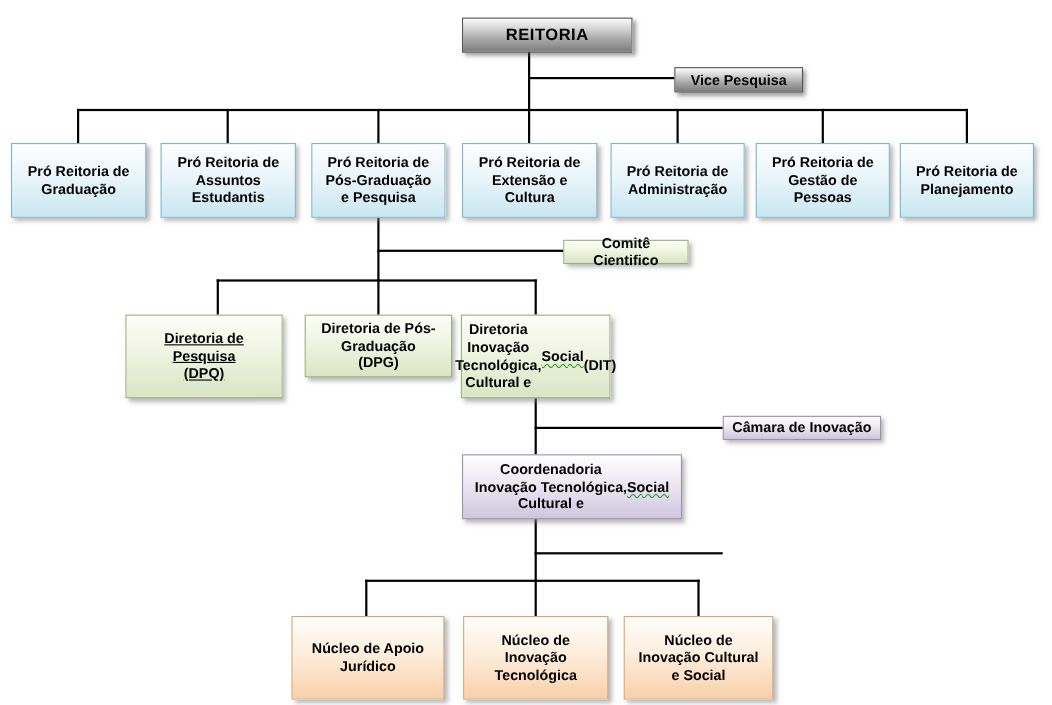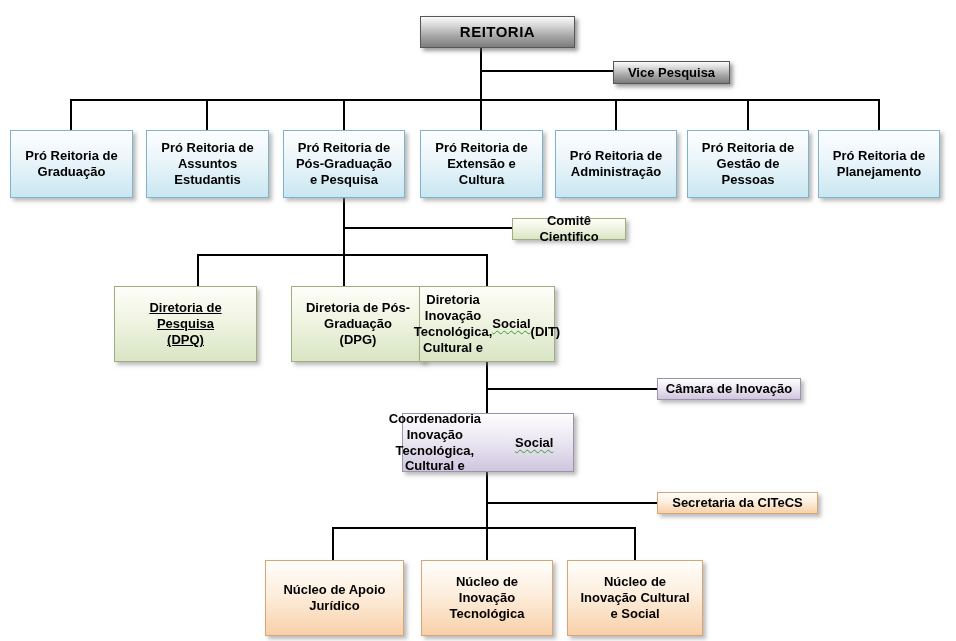"Diretoria de Pós-" div.node { height: 76px -> 57px; margin-left: 14px -> none }
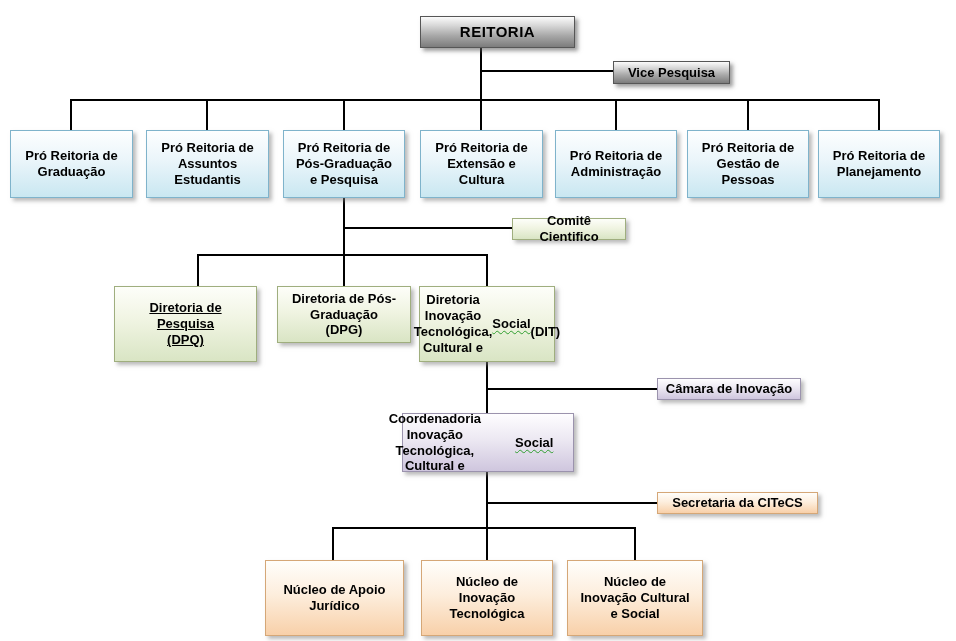"Coordenadoria" div.node { gap: 34px -> none; left: 402px -> 420px; width: 172px -> 200px }
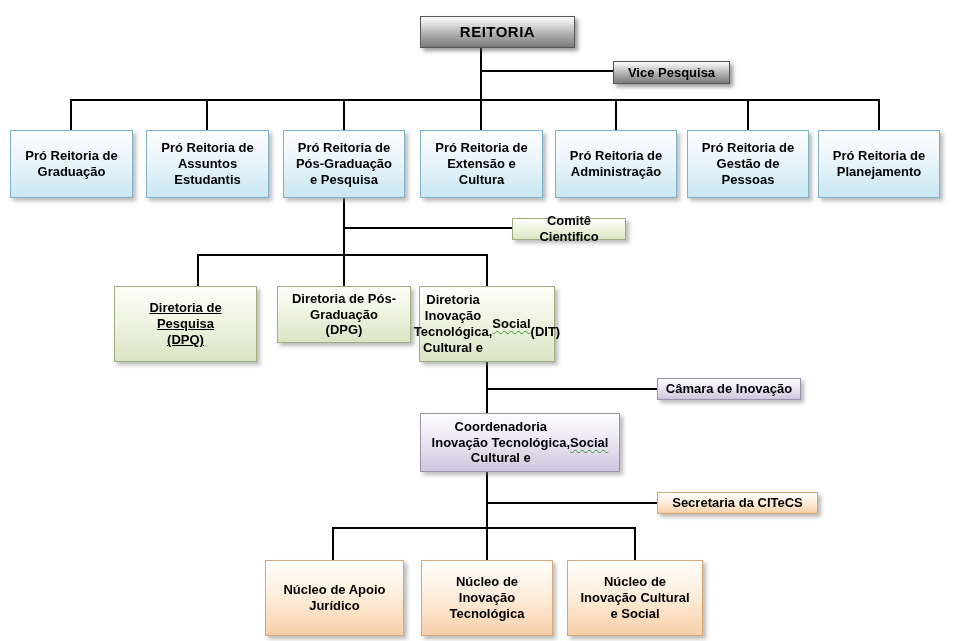"Secretaria da CITeCS" div.node { html: <div>Secretaria da CITeCS</div> -> none }
